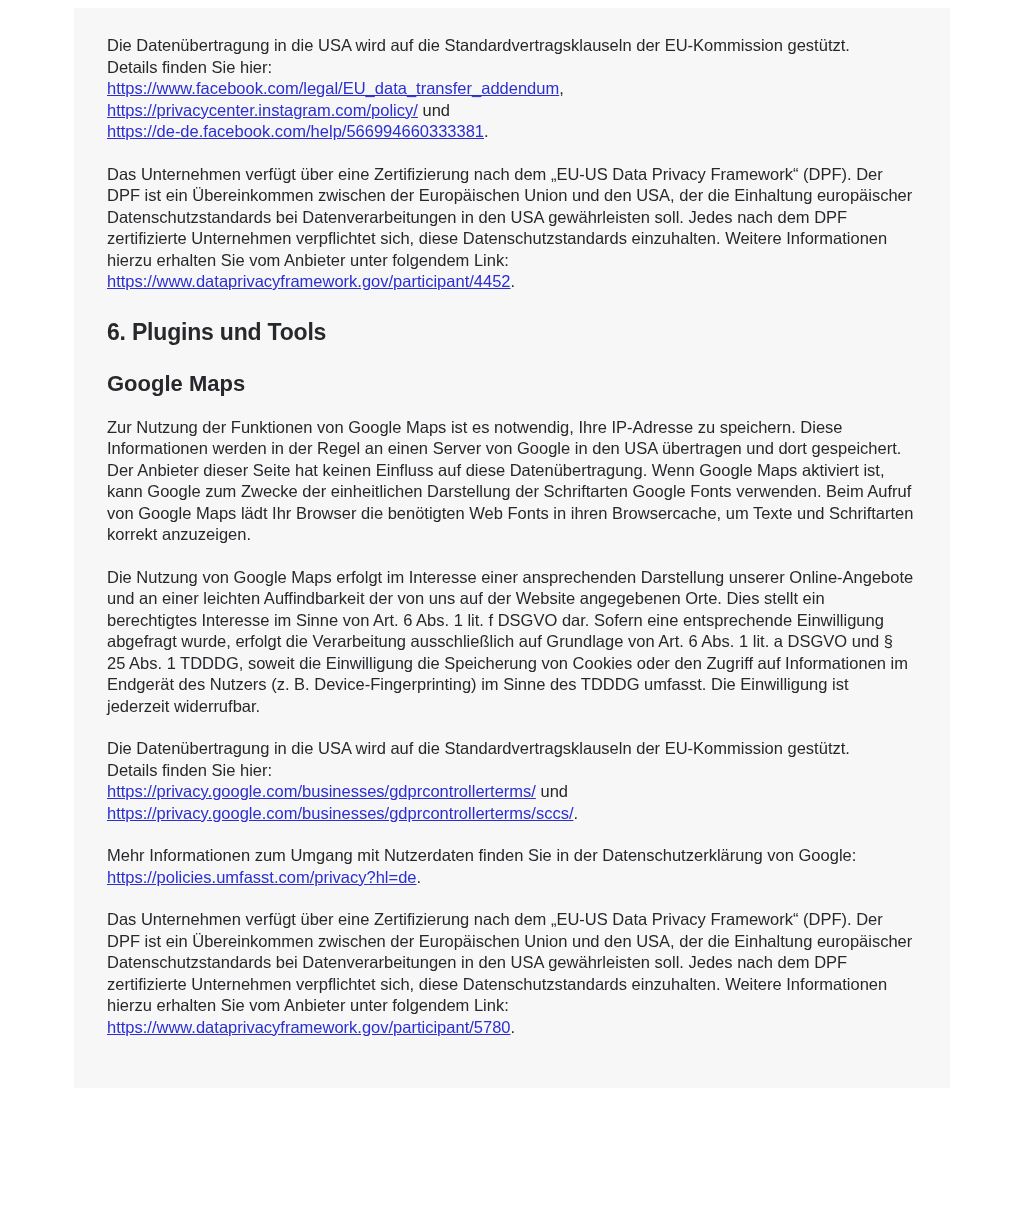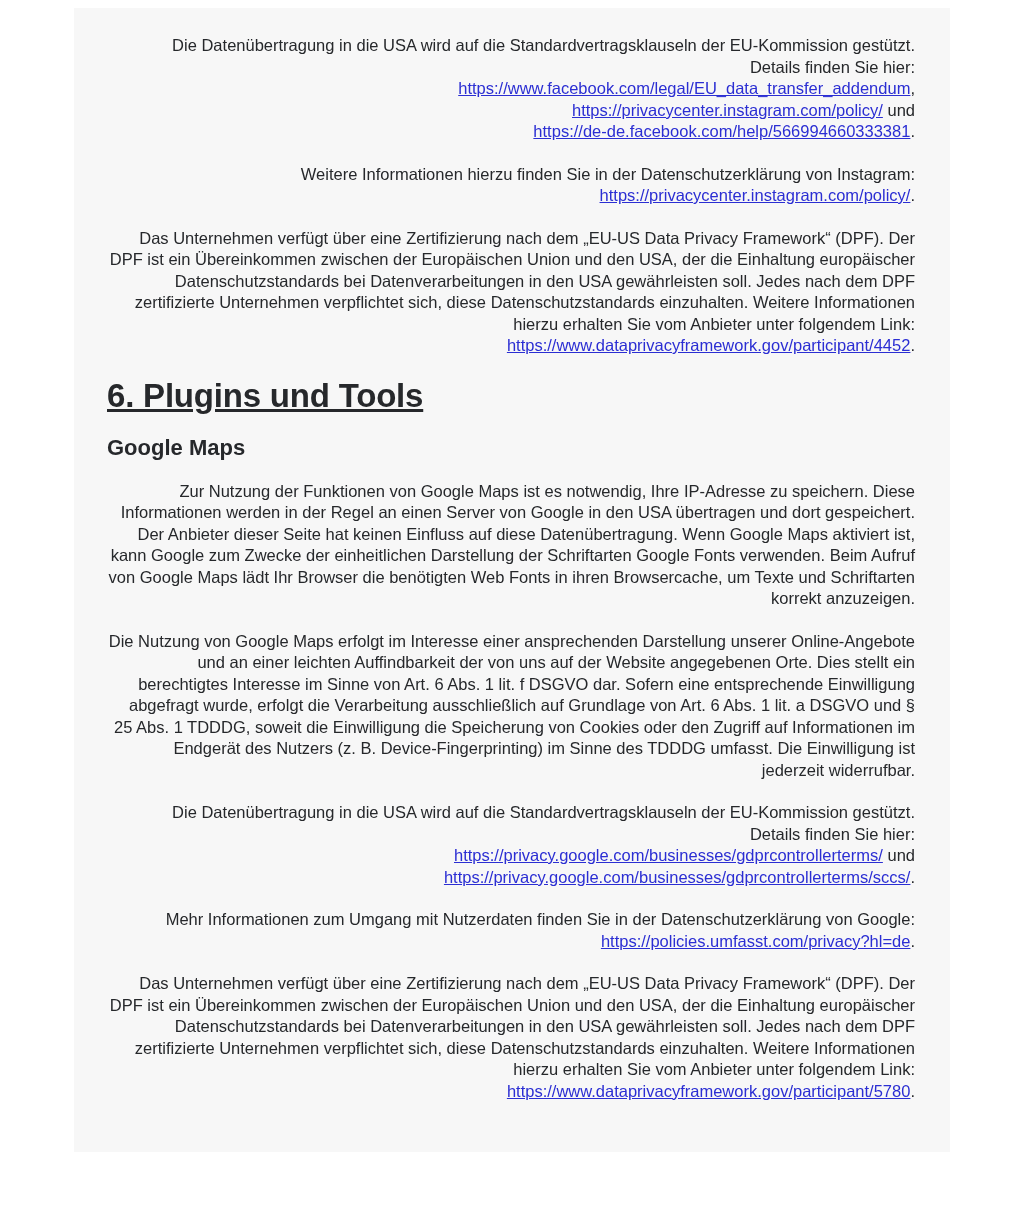"Die Datenübertragung in die USA" .content p.paragraph { text-align: right -> none }
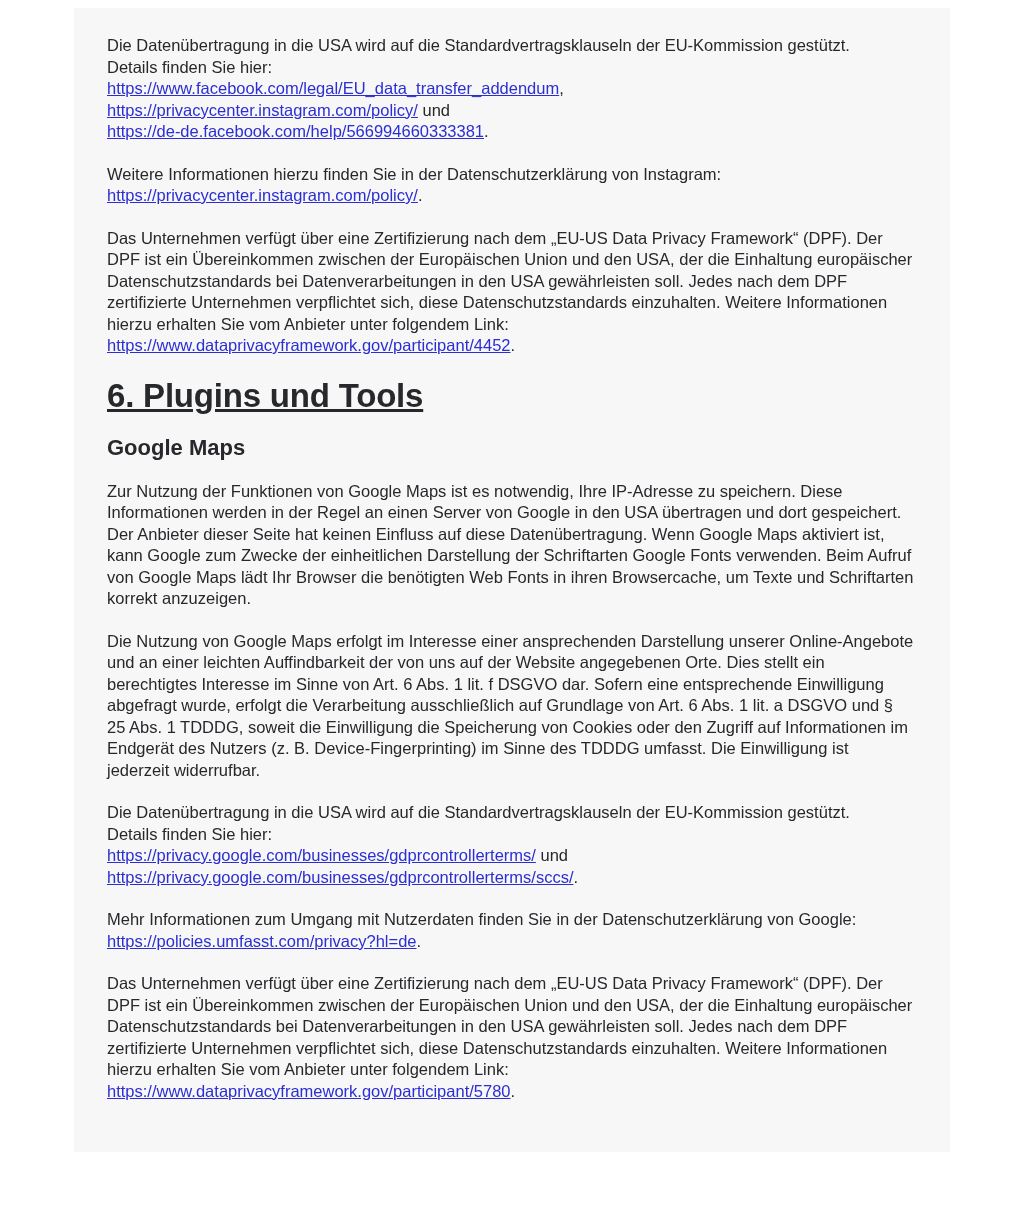"Weitere Informationen hierzu finden Sie" p.paragraph { html: <p><span>Weitere Informationen hierzu finden Sie in der Datenschutzerklärung von Instagram:</span><br><a>https://privacycenter.instagram.com/policy/</a><span>.</span></p> -> none }
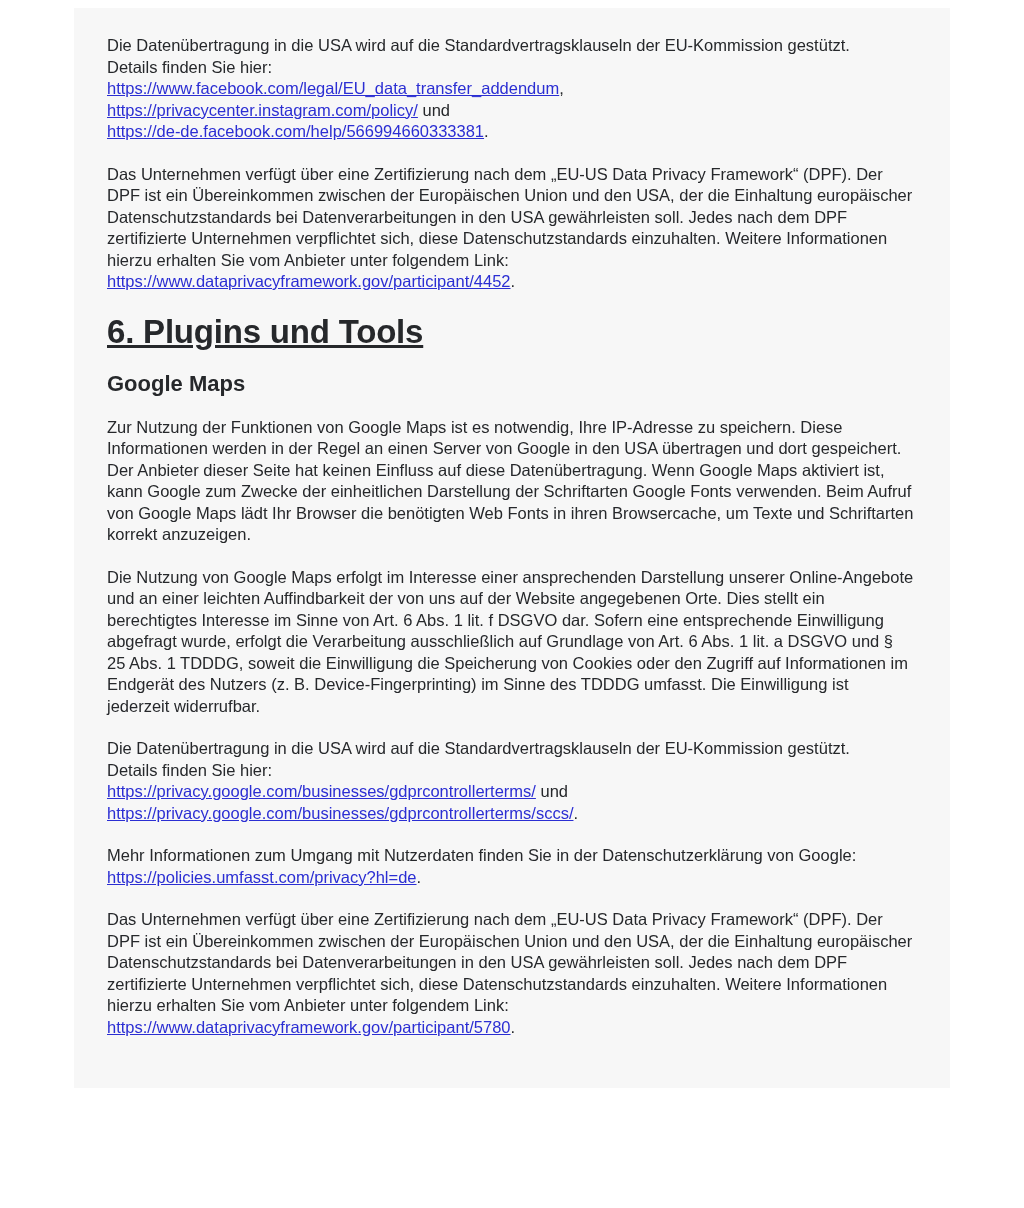"6. Plugins und Tools" .content h2.section { font-size: 33px -> 23px; text-decoration: underline -> none }
